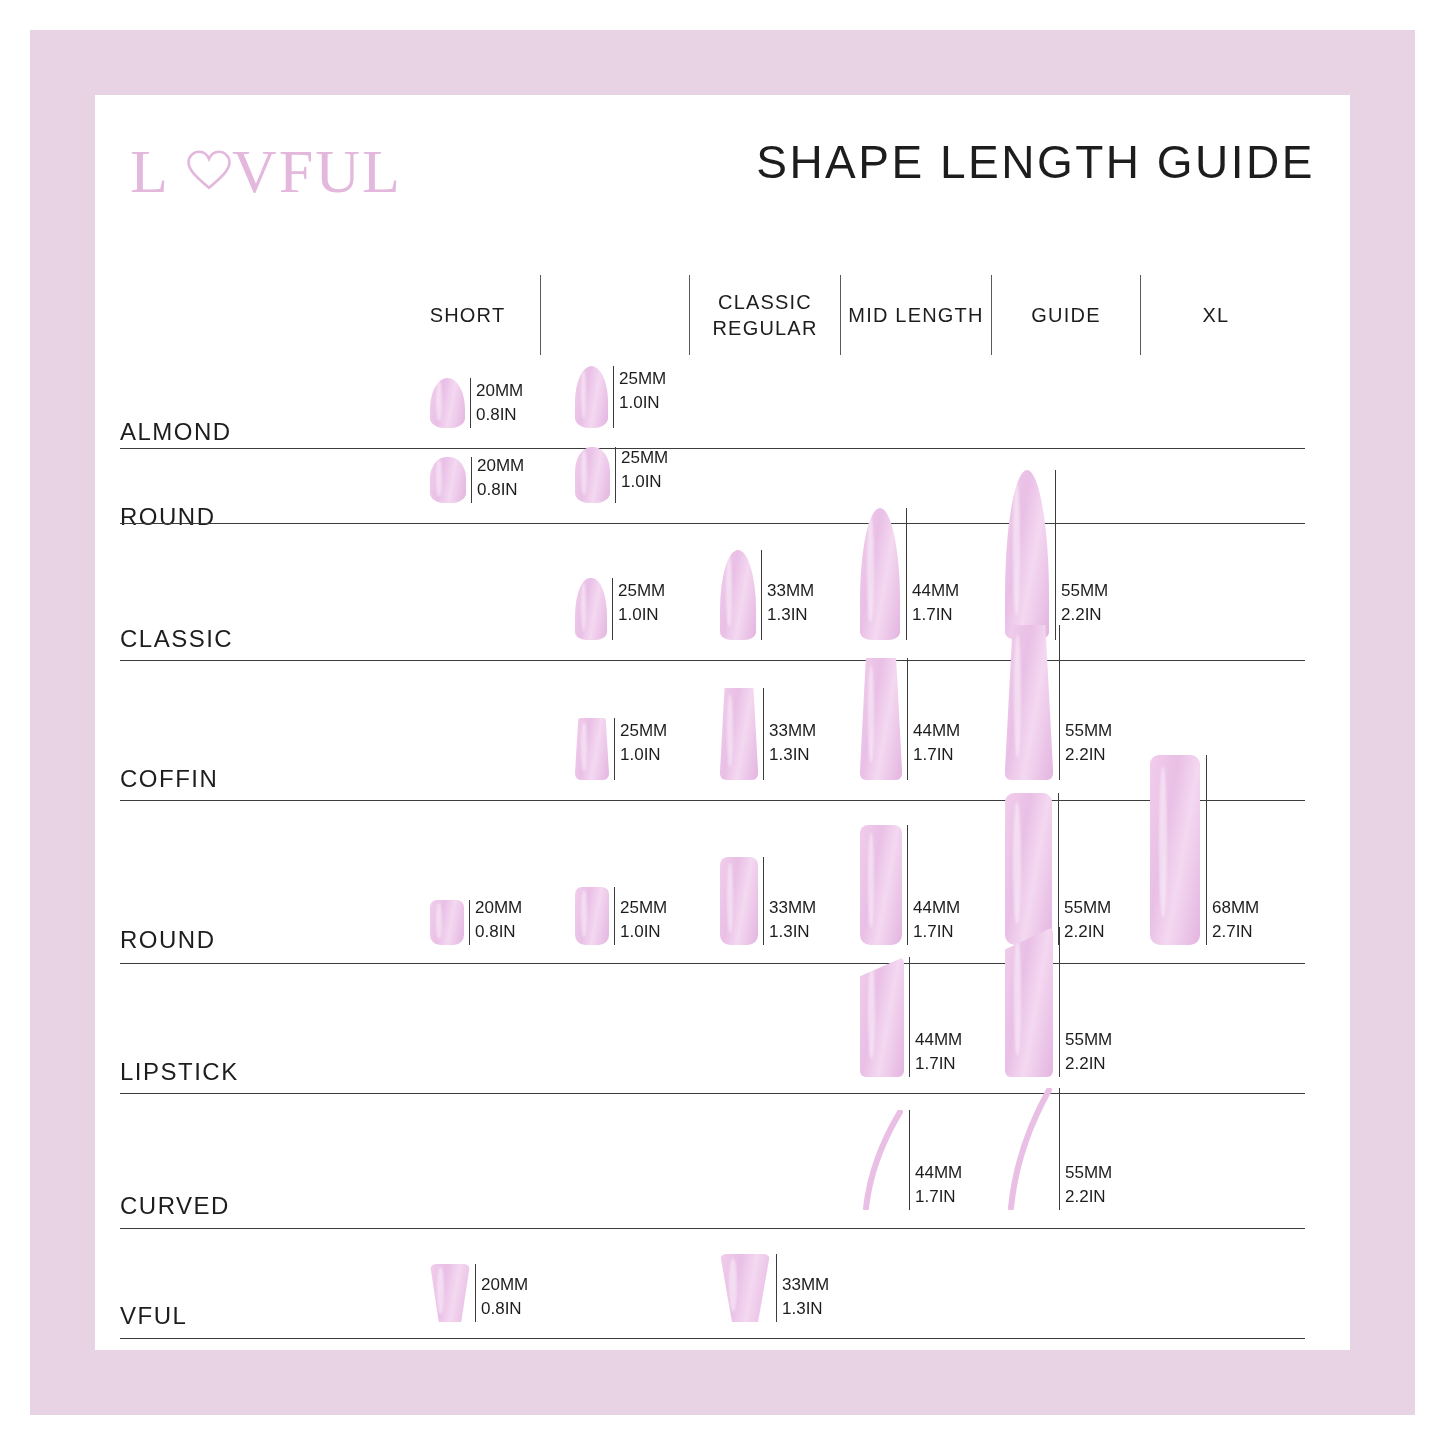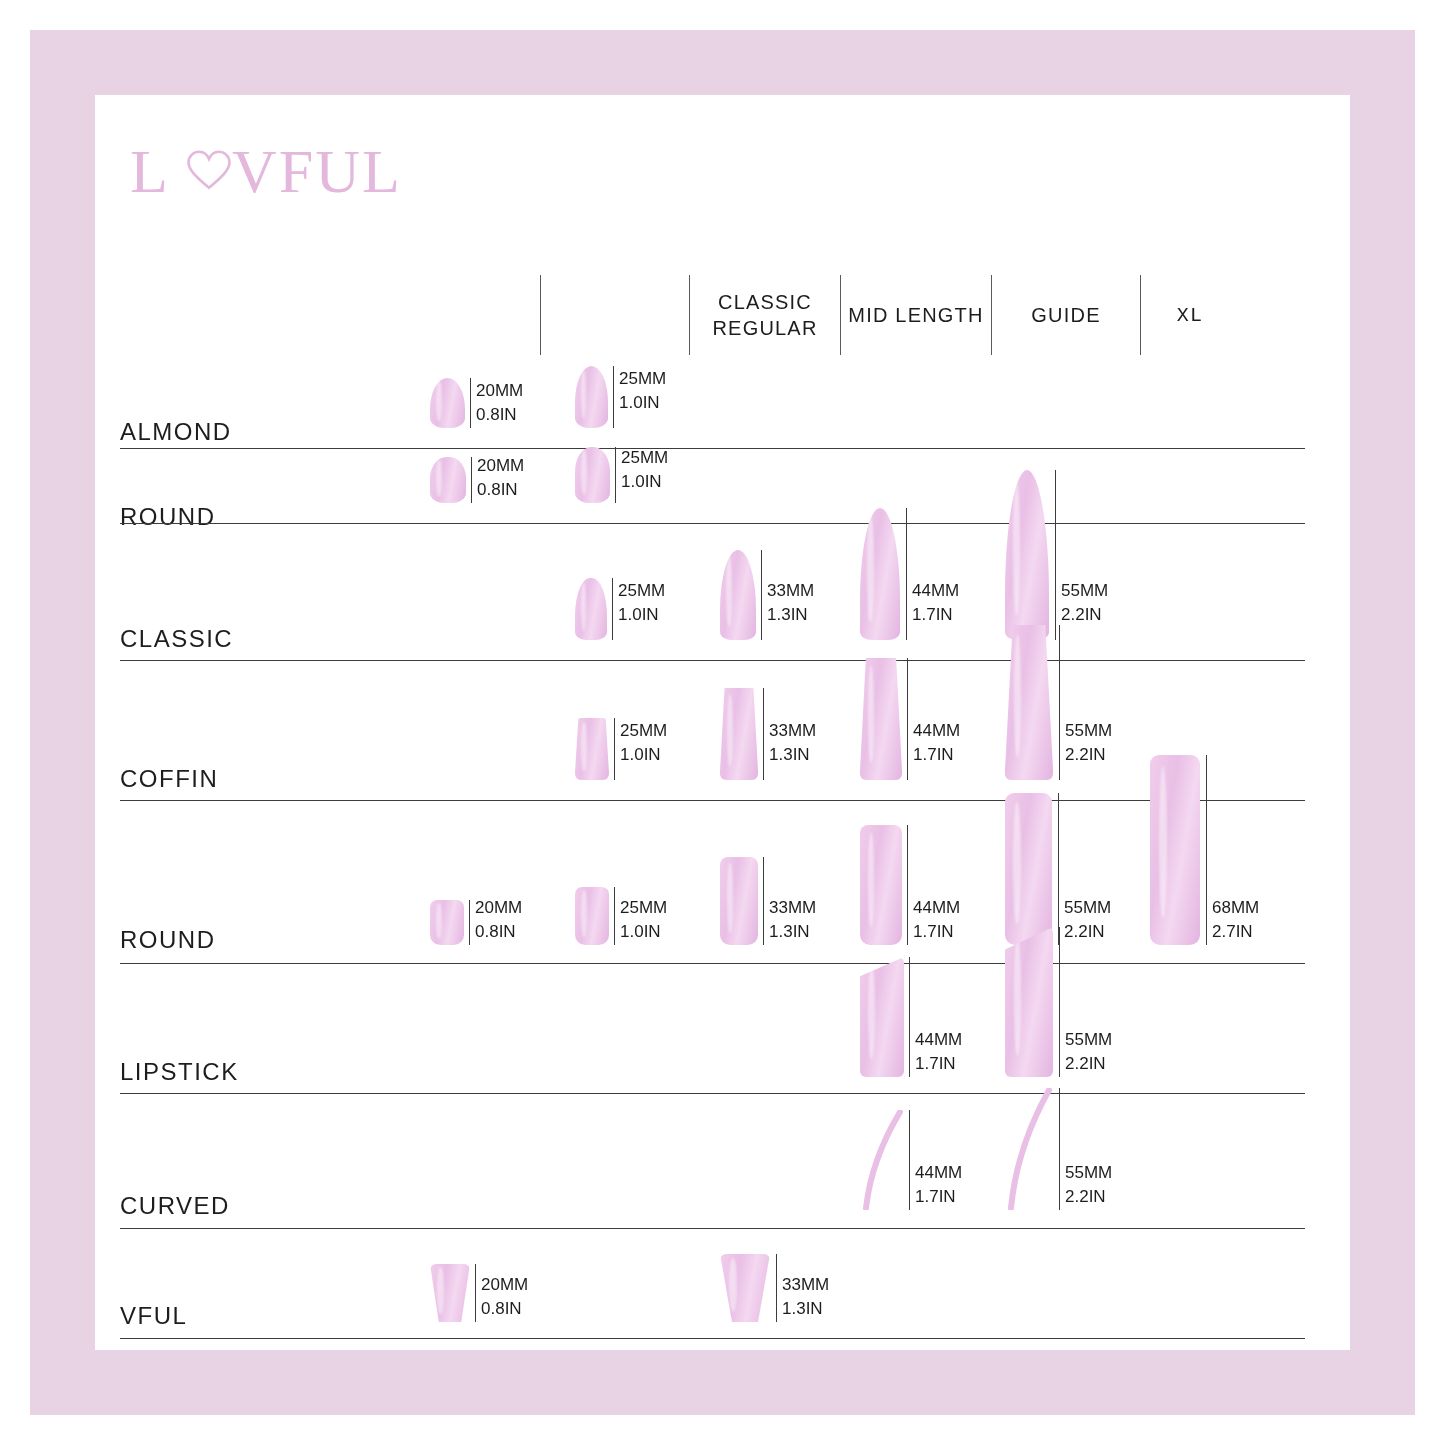"SHAPE LENGTH GUIDE" div.guide-title { html: none -> <div>SHAPE LENGTH GUIDE</div> }
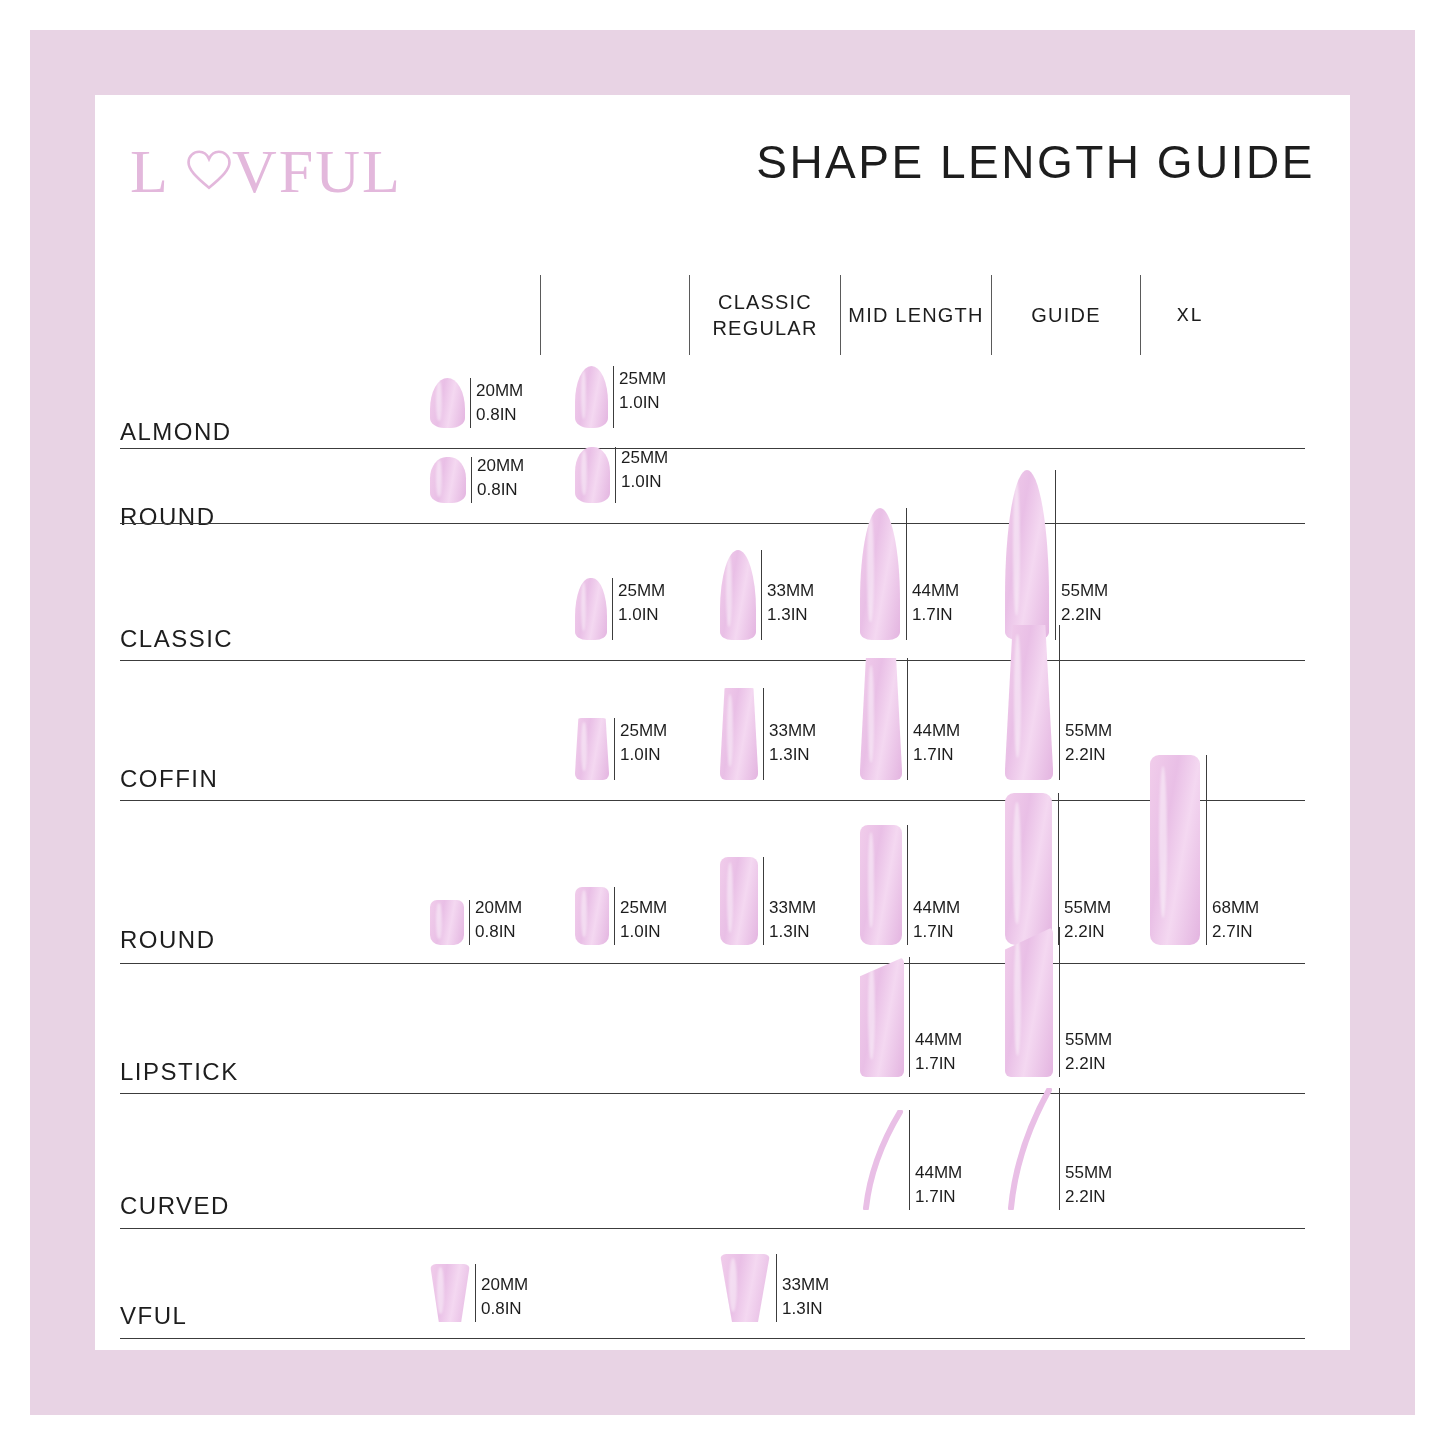"SHORT" div.col-head { html: none -> <div>SHORT</div> }
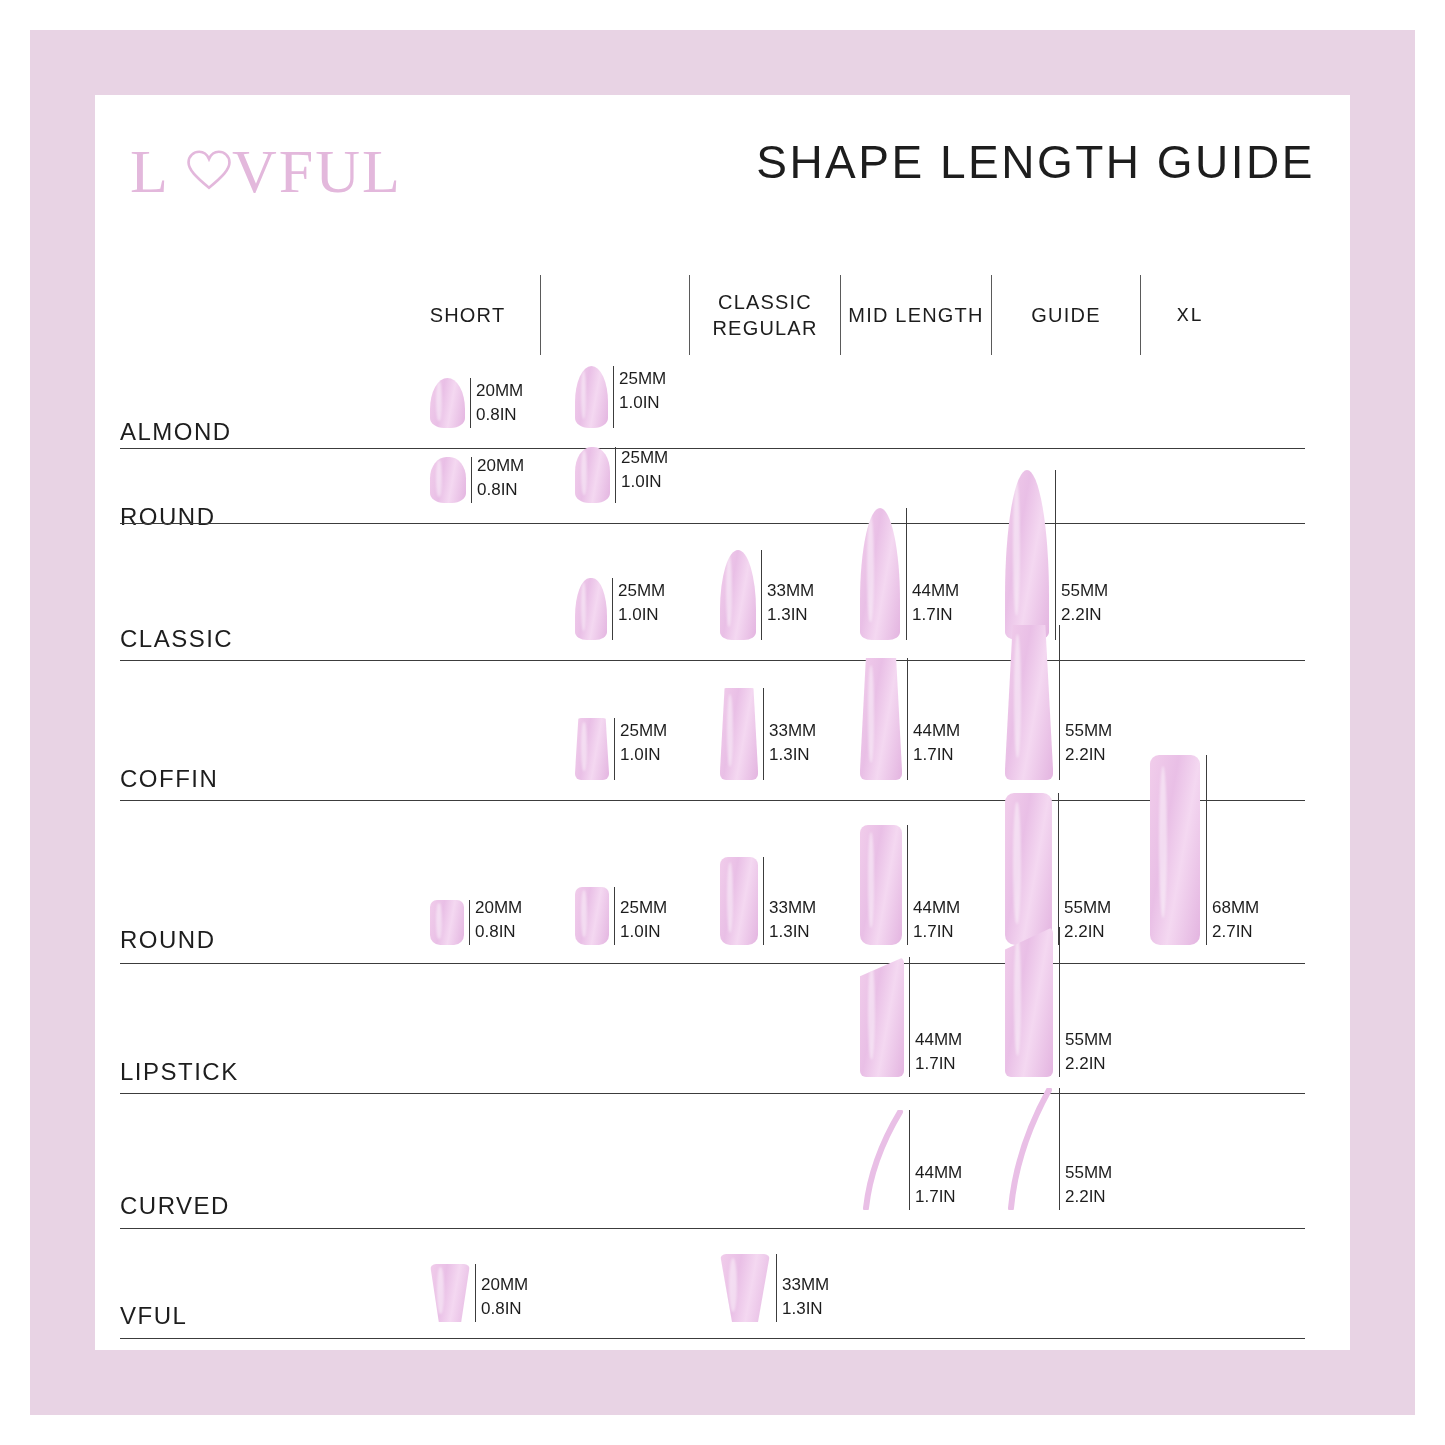"XL" div.col-head { font-family: Liberation Mono, monospace -> none; left: 720px -> 746px }
